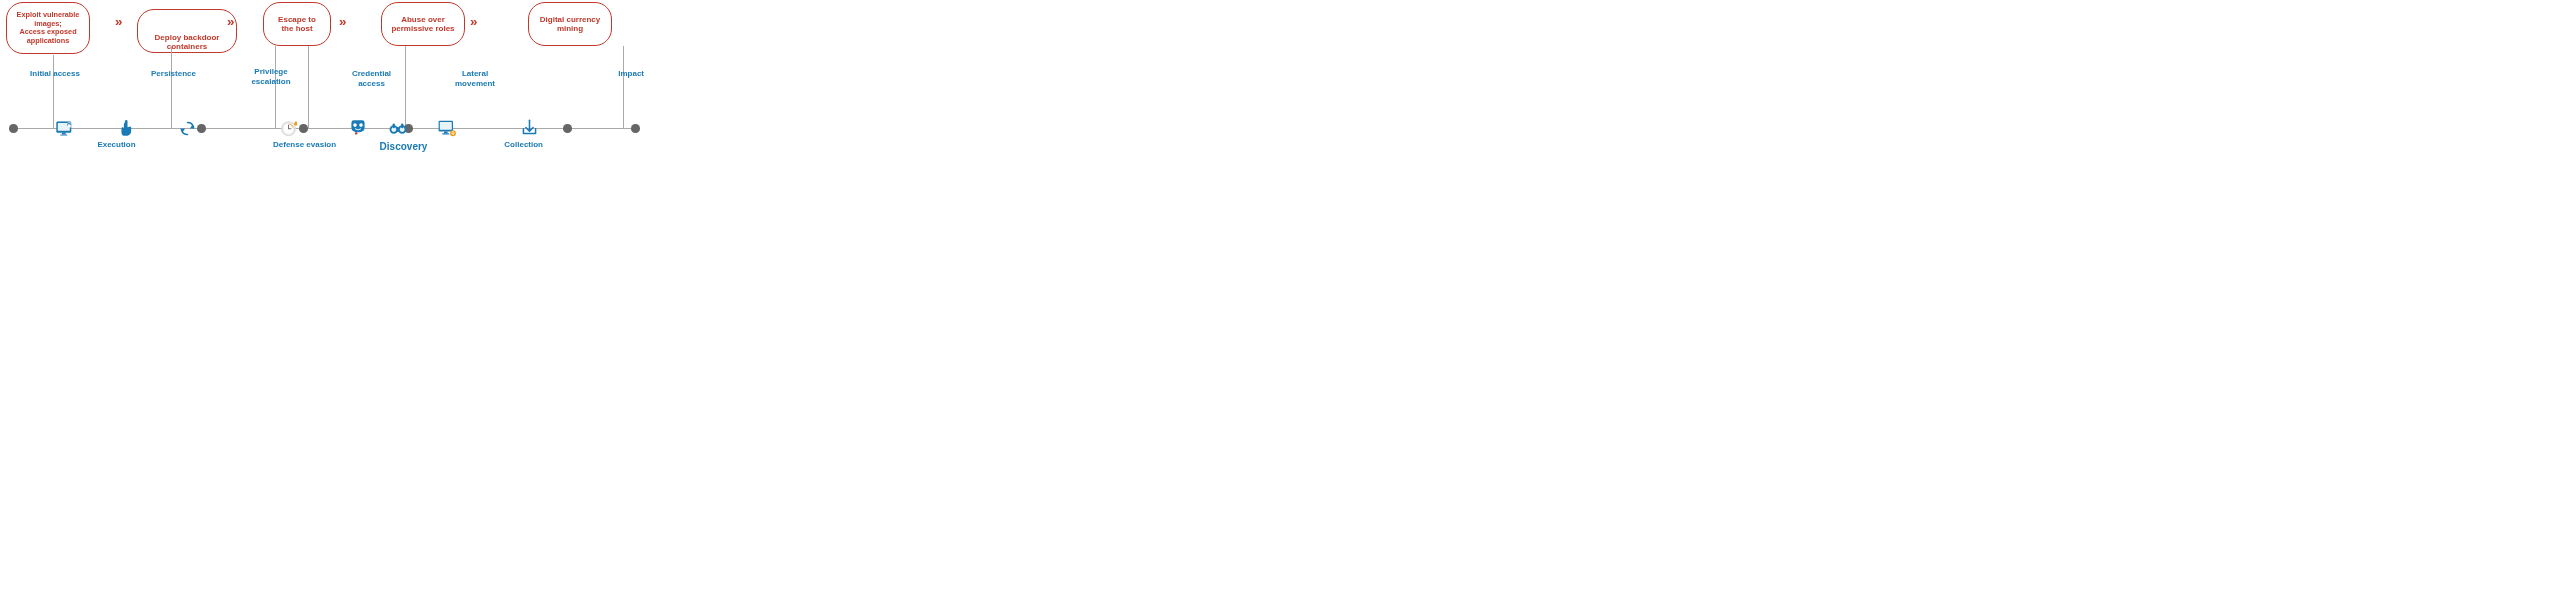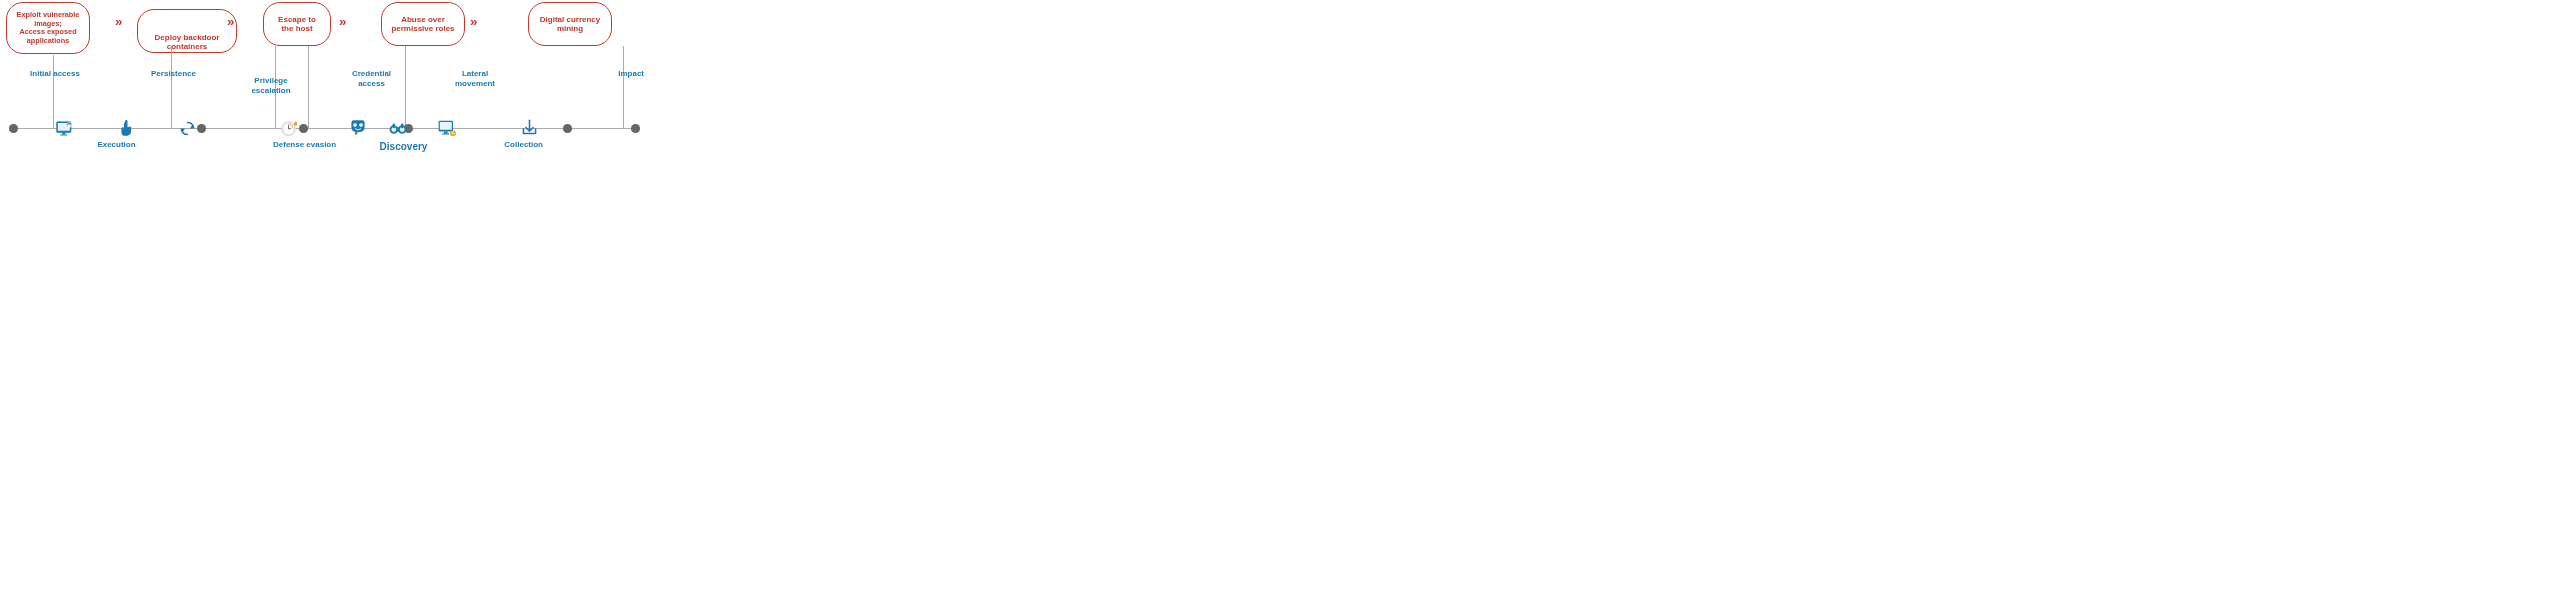"Privilege" div.cat-label { top: 76px -> 67px }
